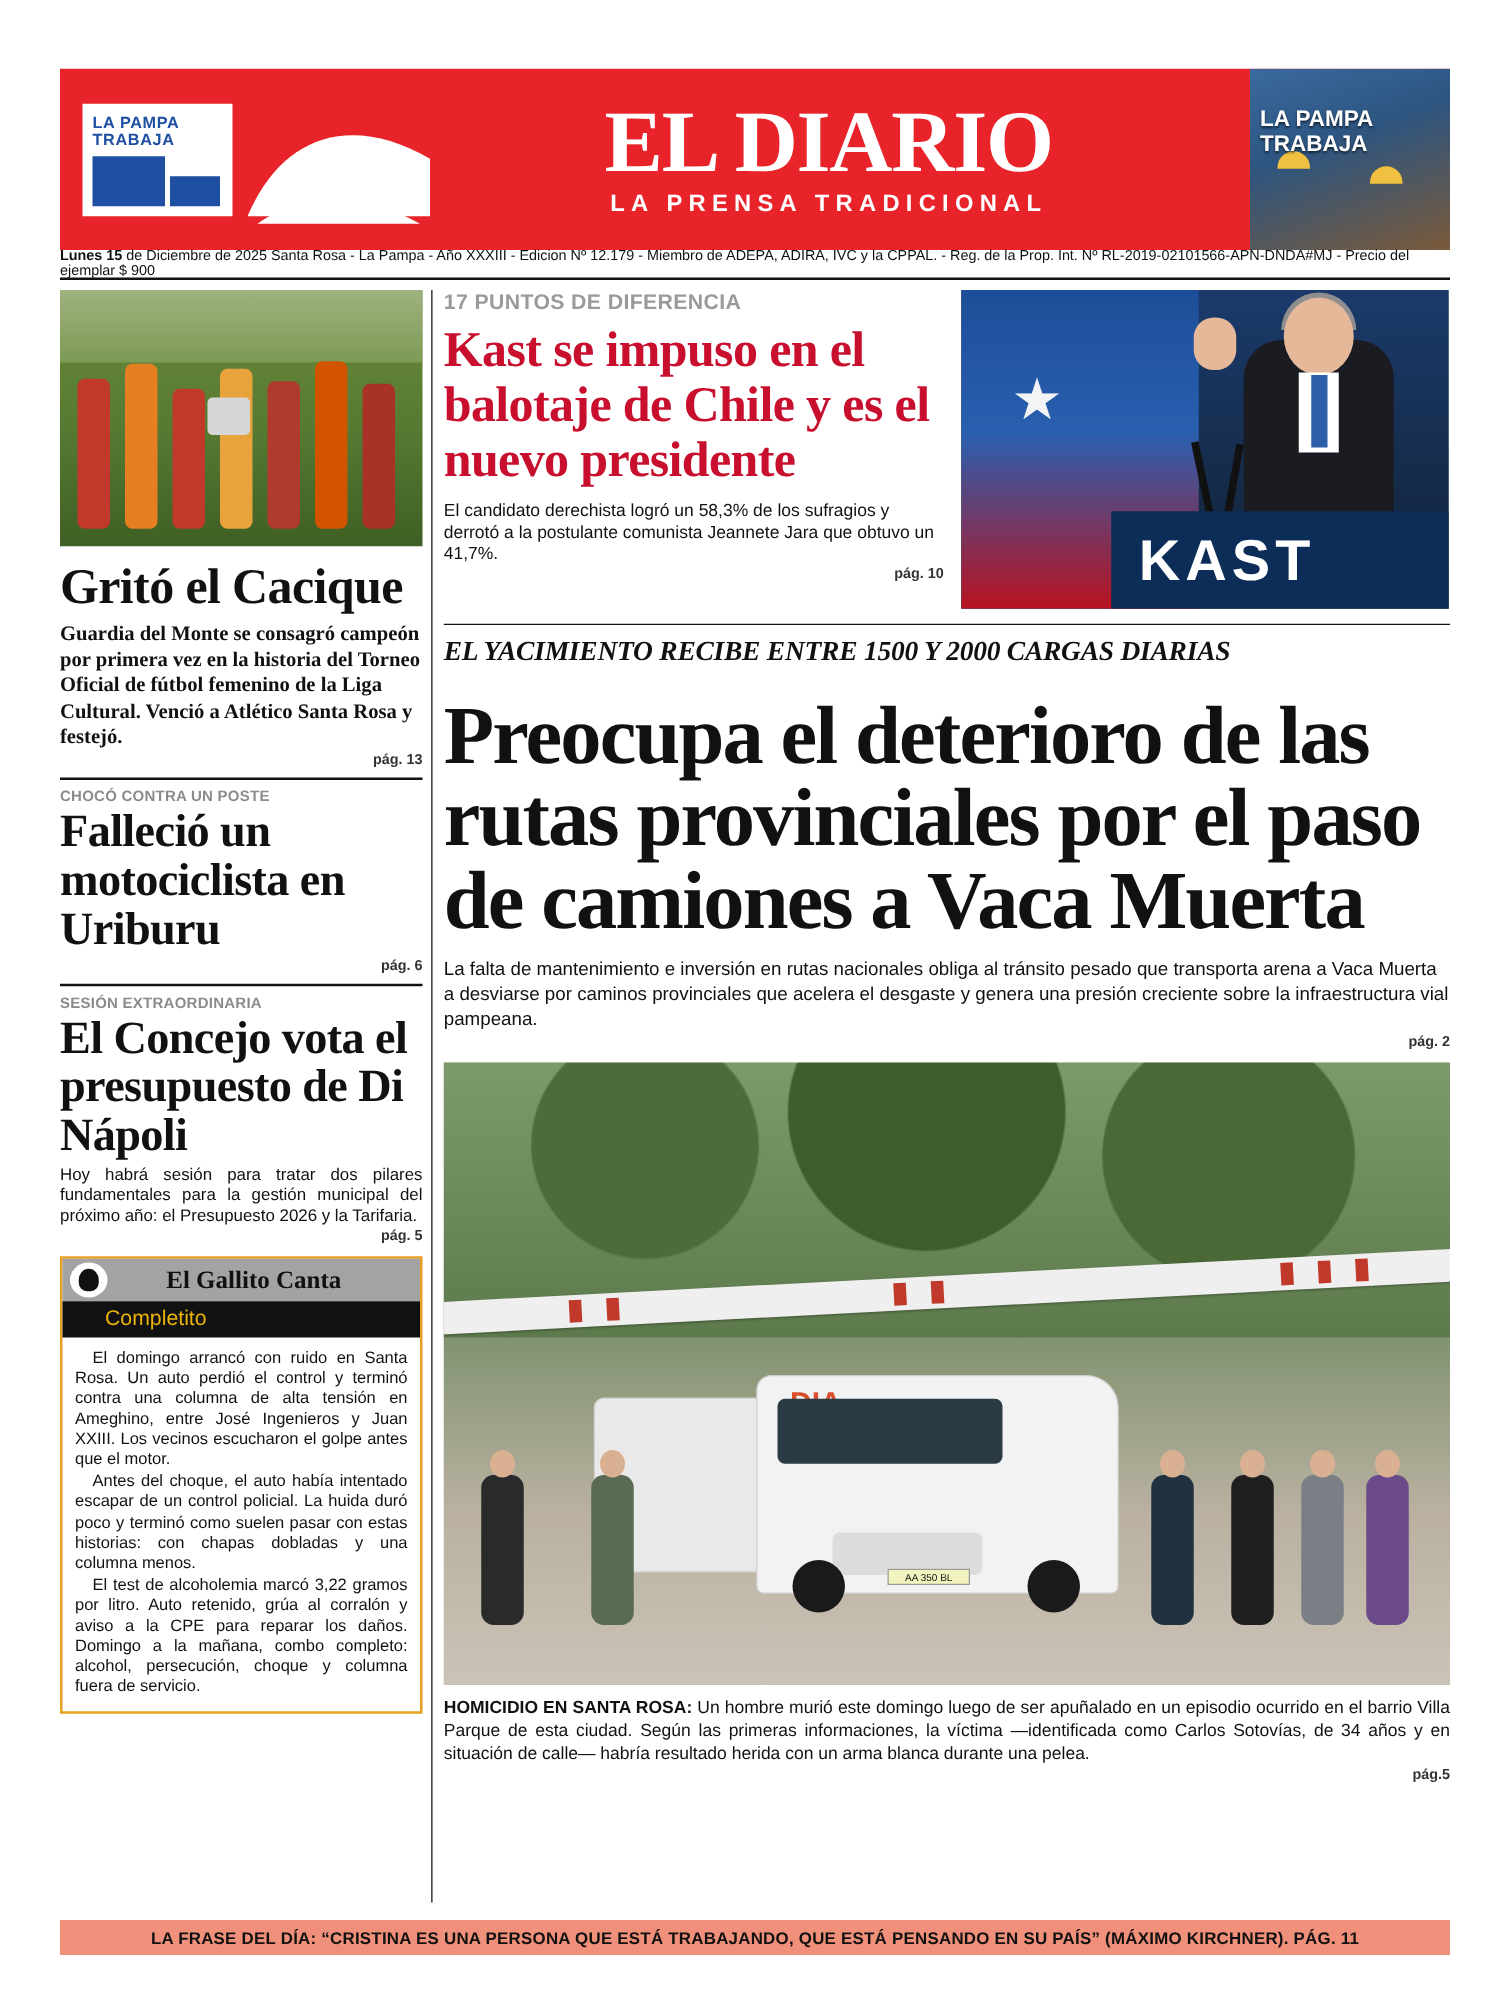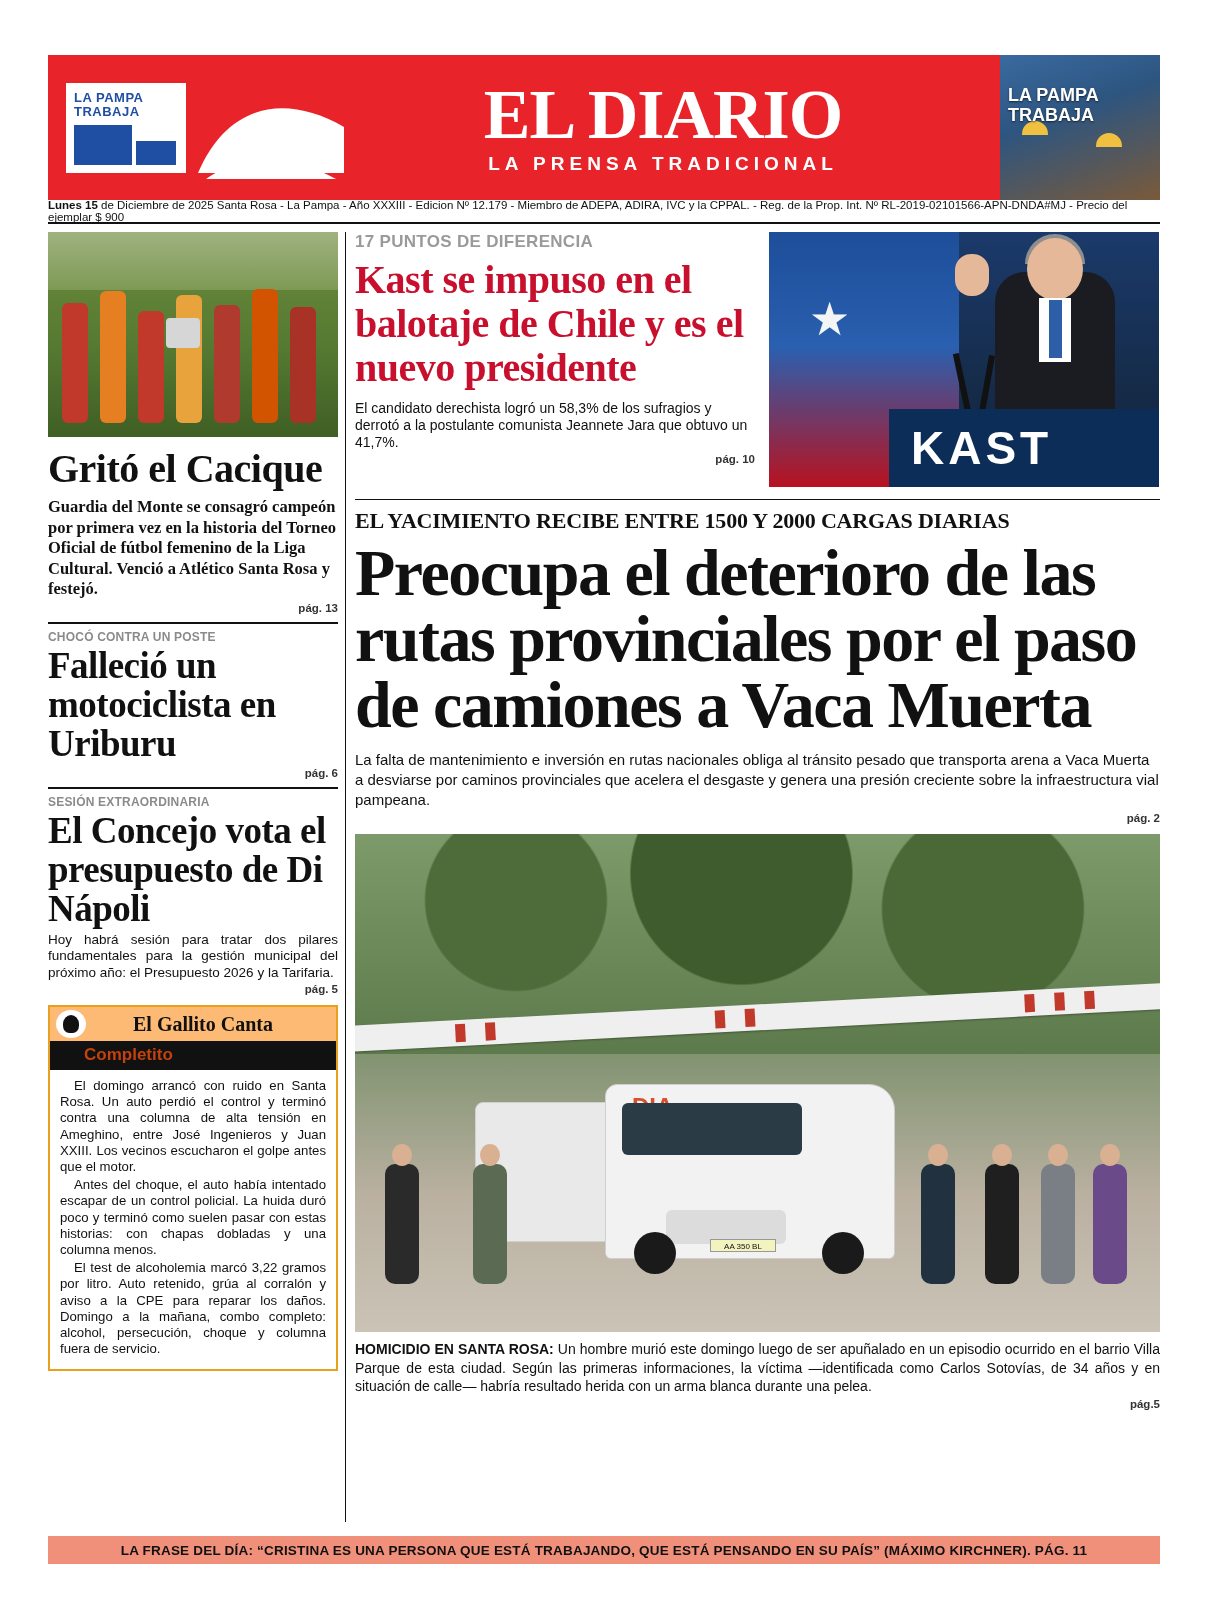"EL YACIMIENTO RECIBE ENTRE 1500" .main-kicker { font-style: none -> italic; margin-bottom: 6px -> 22px }
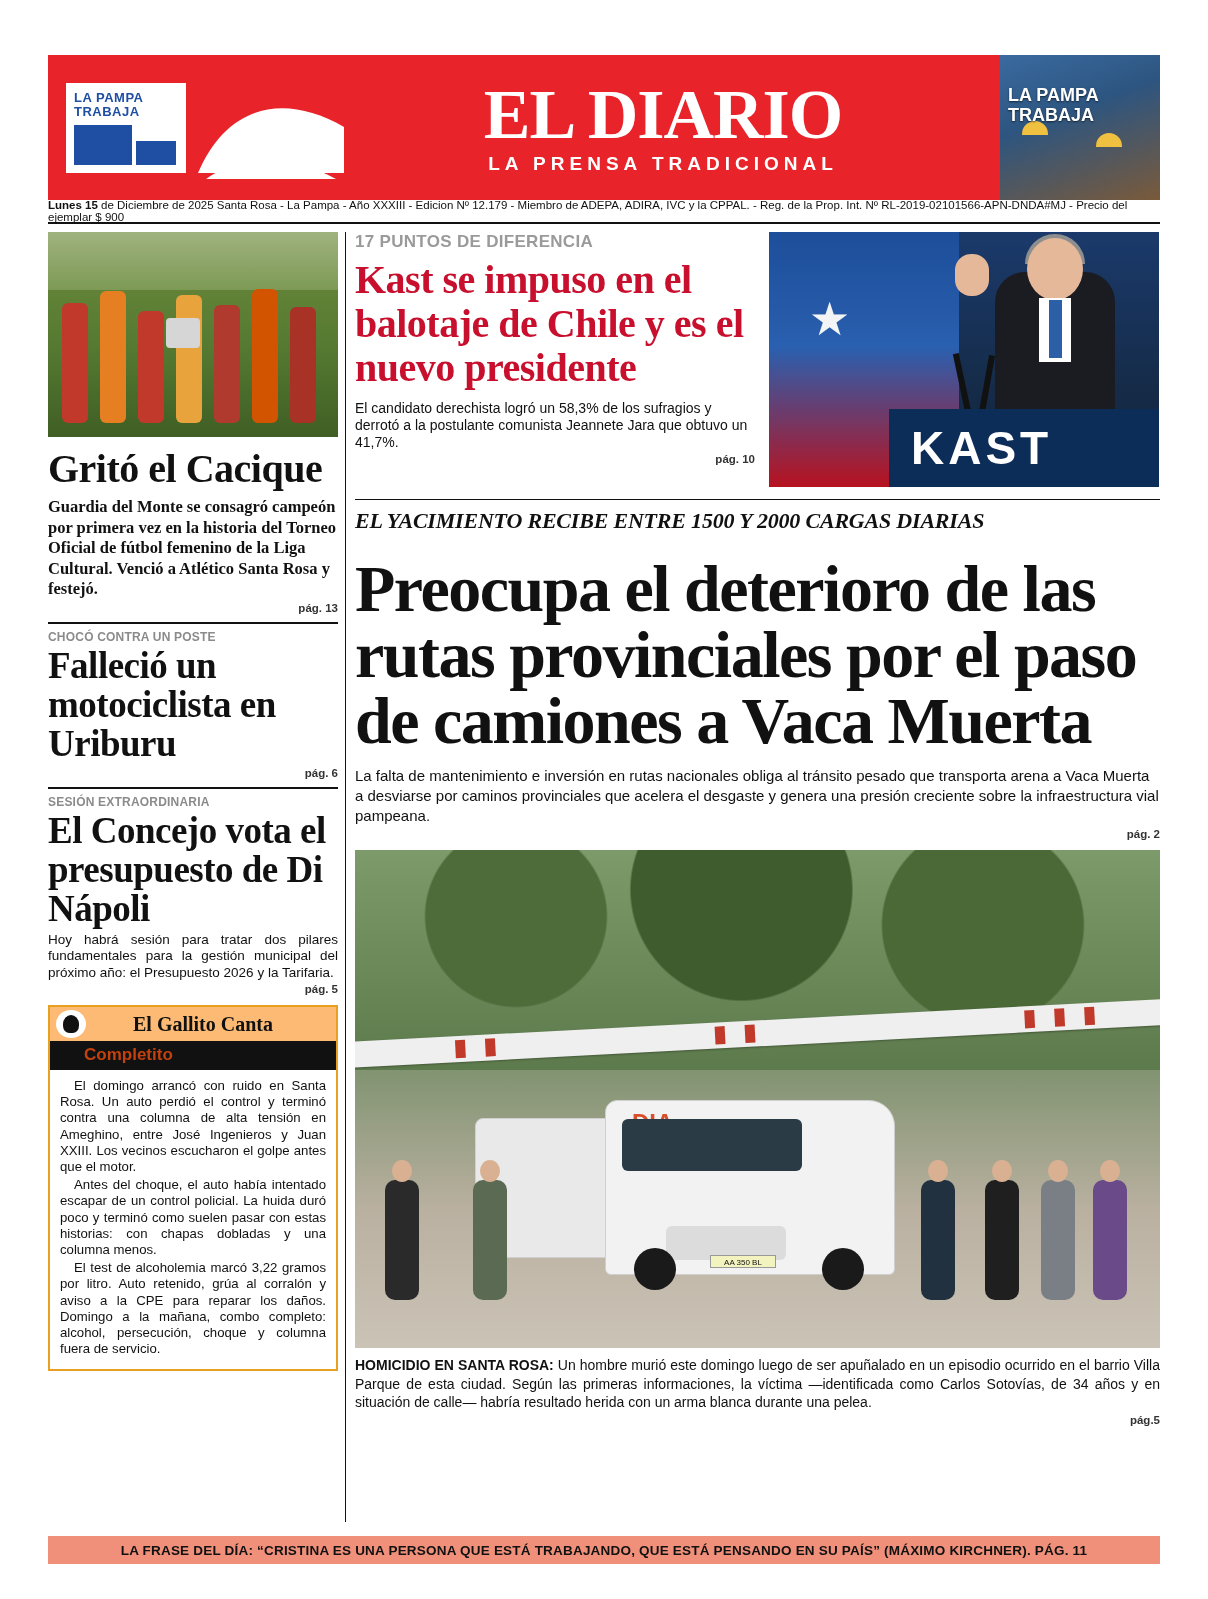"El Gallito Canta" .gallito-head { background: #fdba74 -> #a3a3a3 }
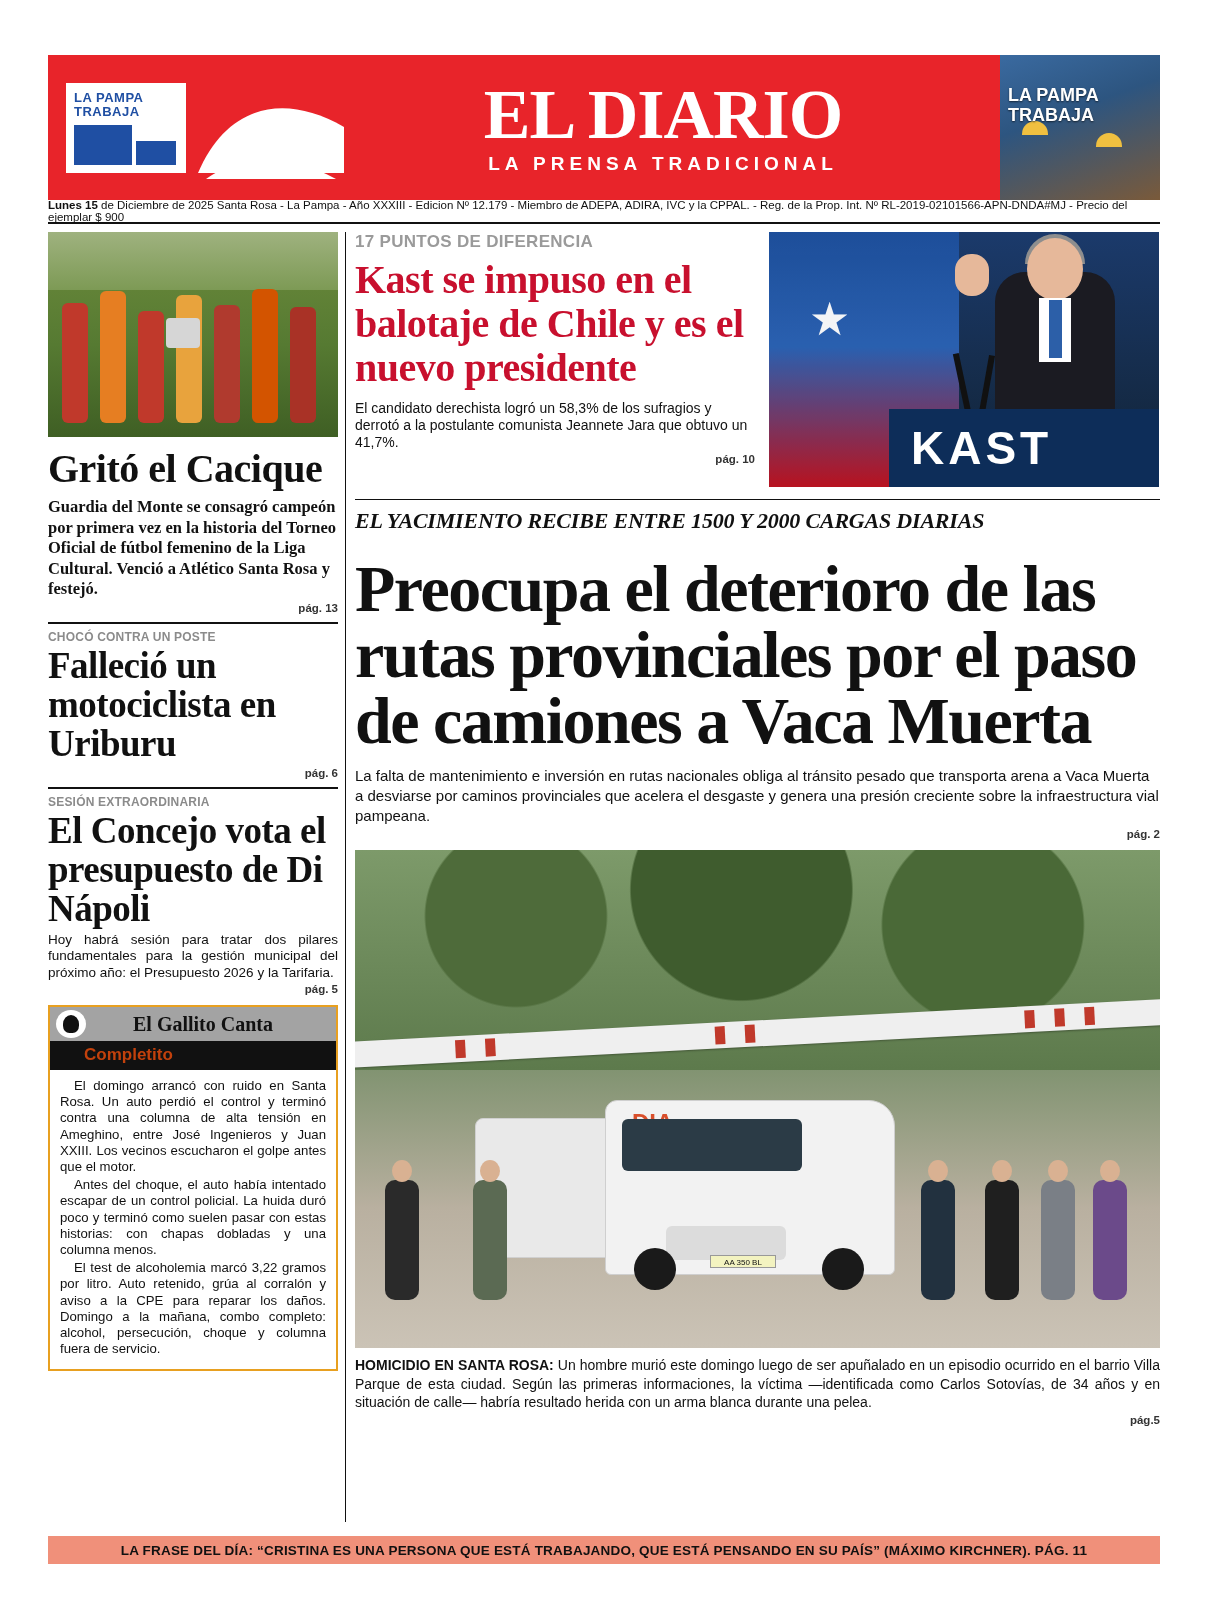"Completito" .gallito-sub { color: #c2410c -> #eab308; font-weight: bold -> normal }
